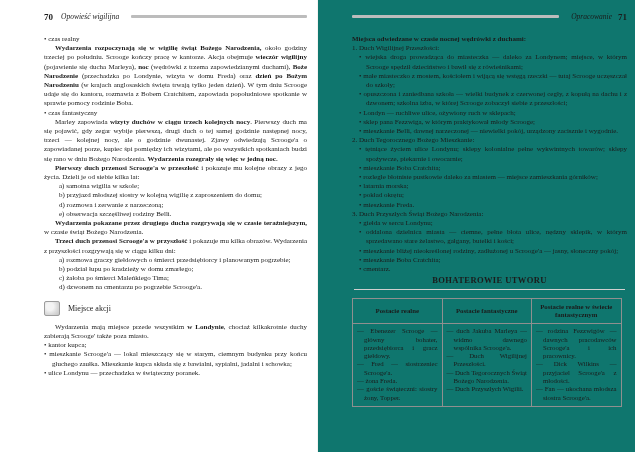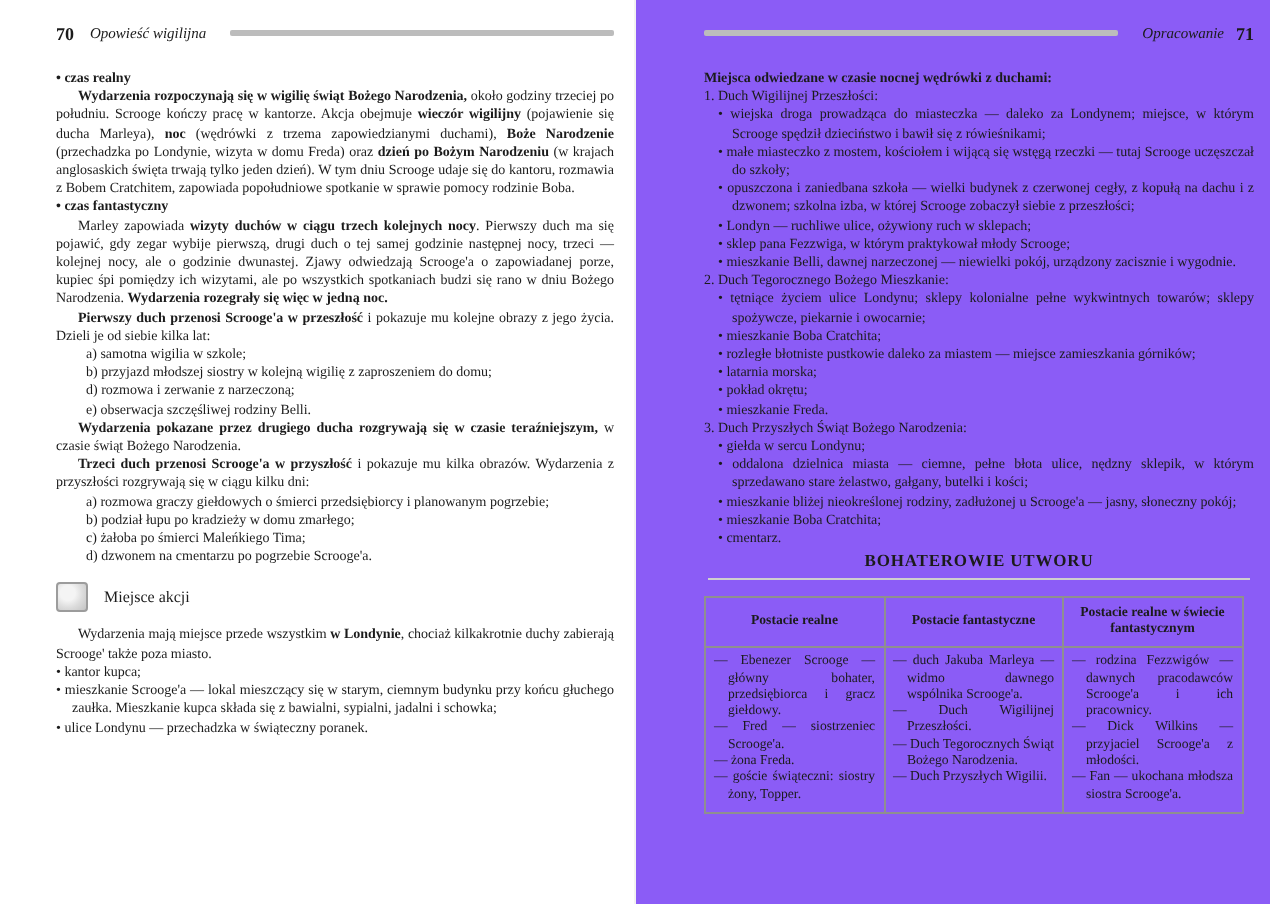"70" .page-left { padding: 11px 10px 0 28px -> 11px 10px 0 44px }
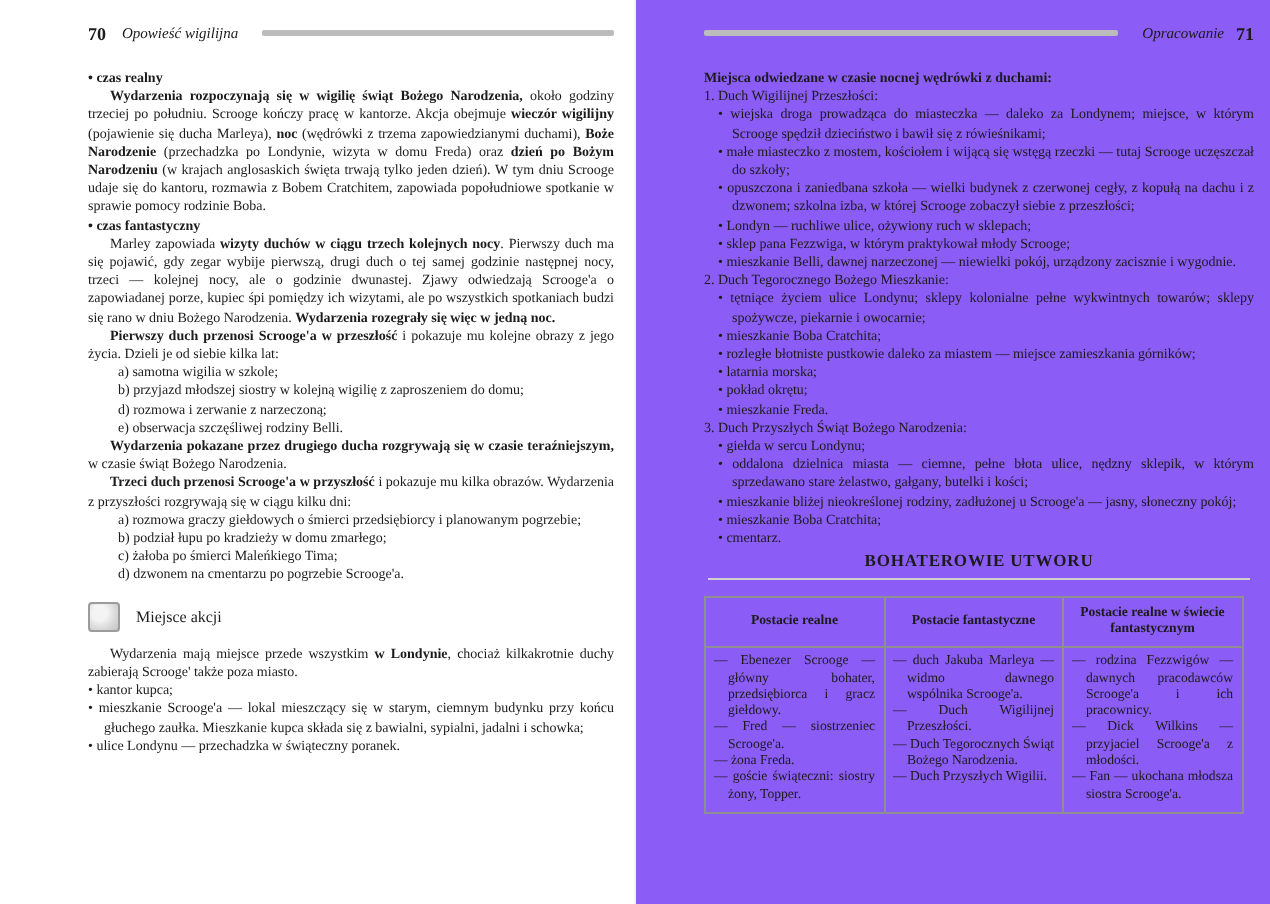"Opracowanie" .page-right { background: #8b5cf6 -> #0f766e }
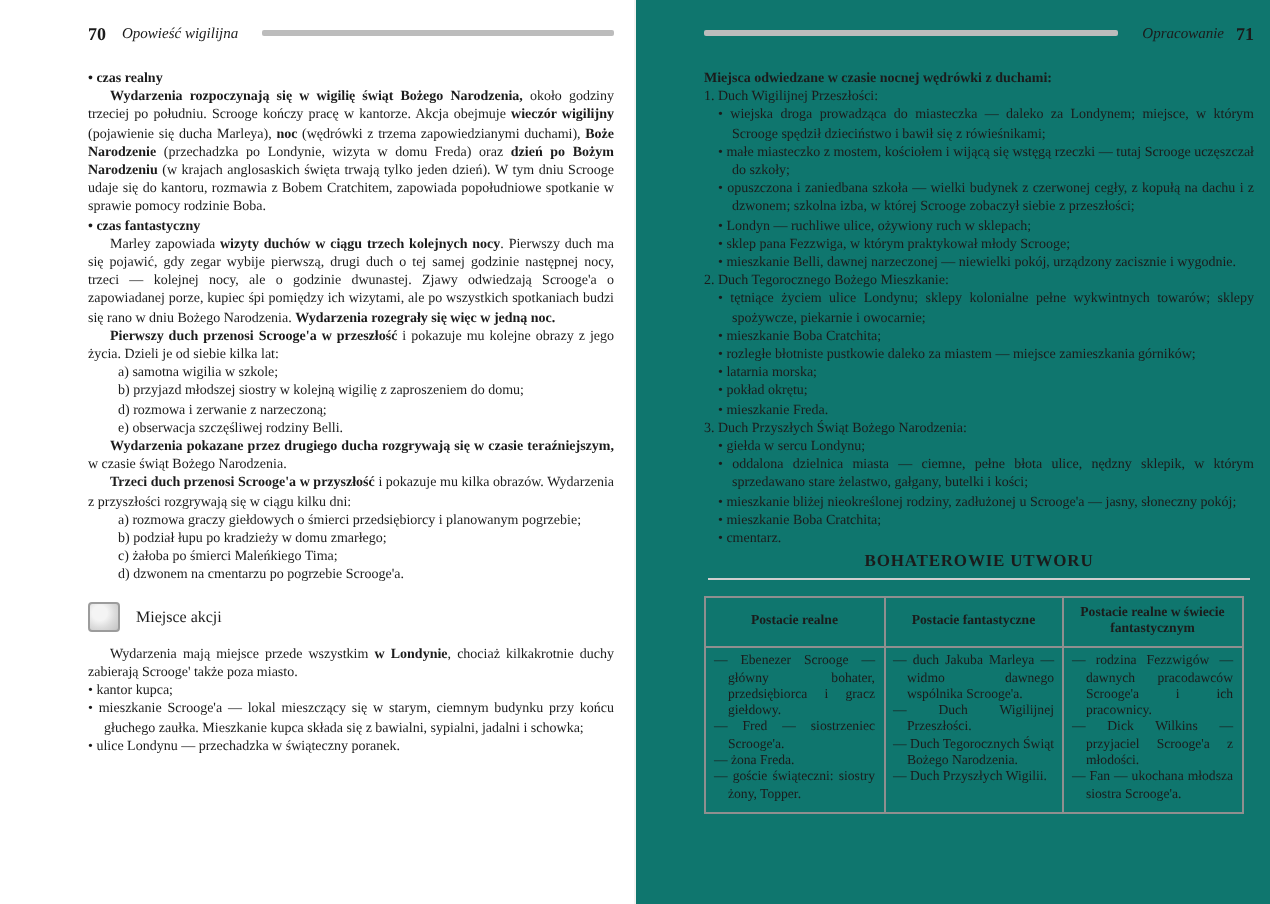"• czas realny" .bh { font-weight: bold -> normal }
